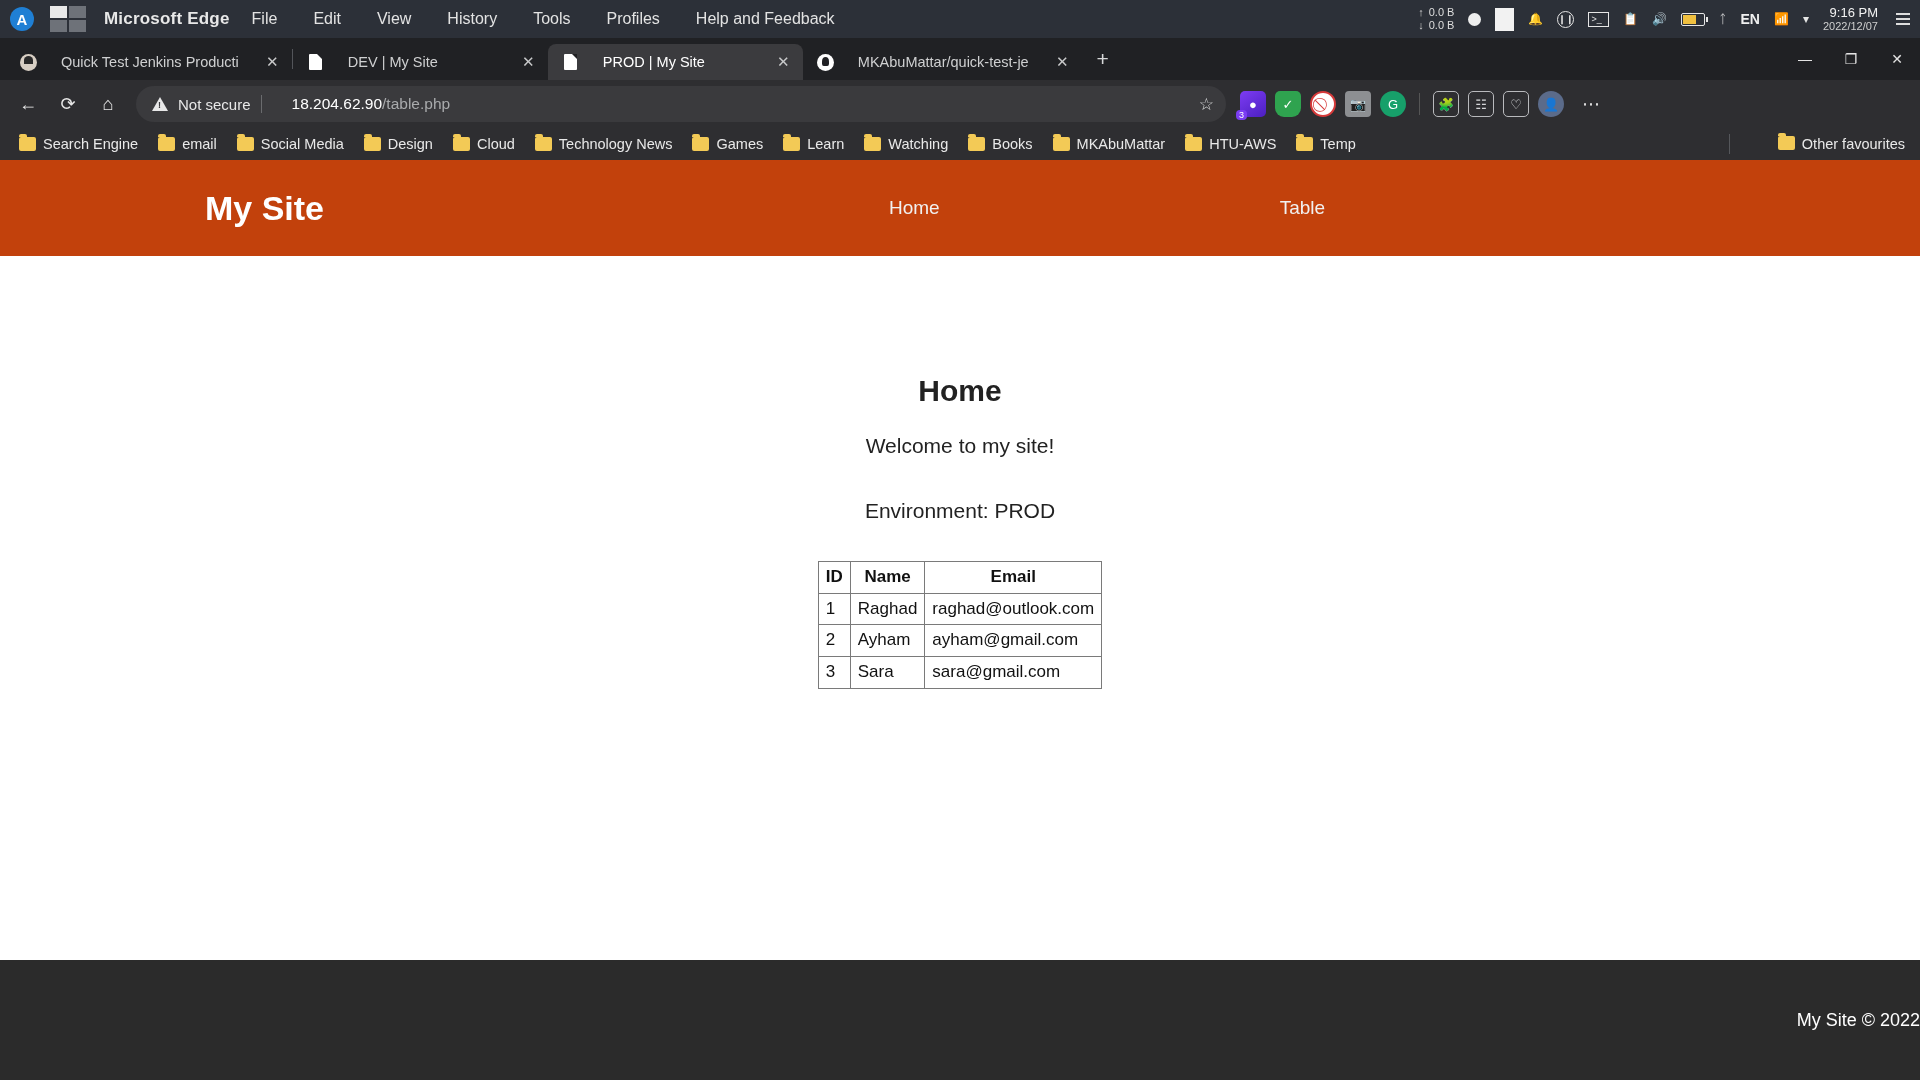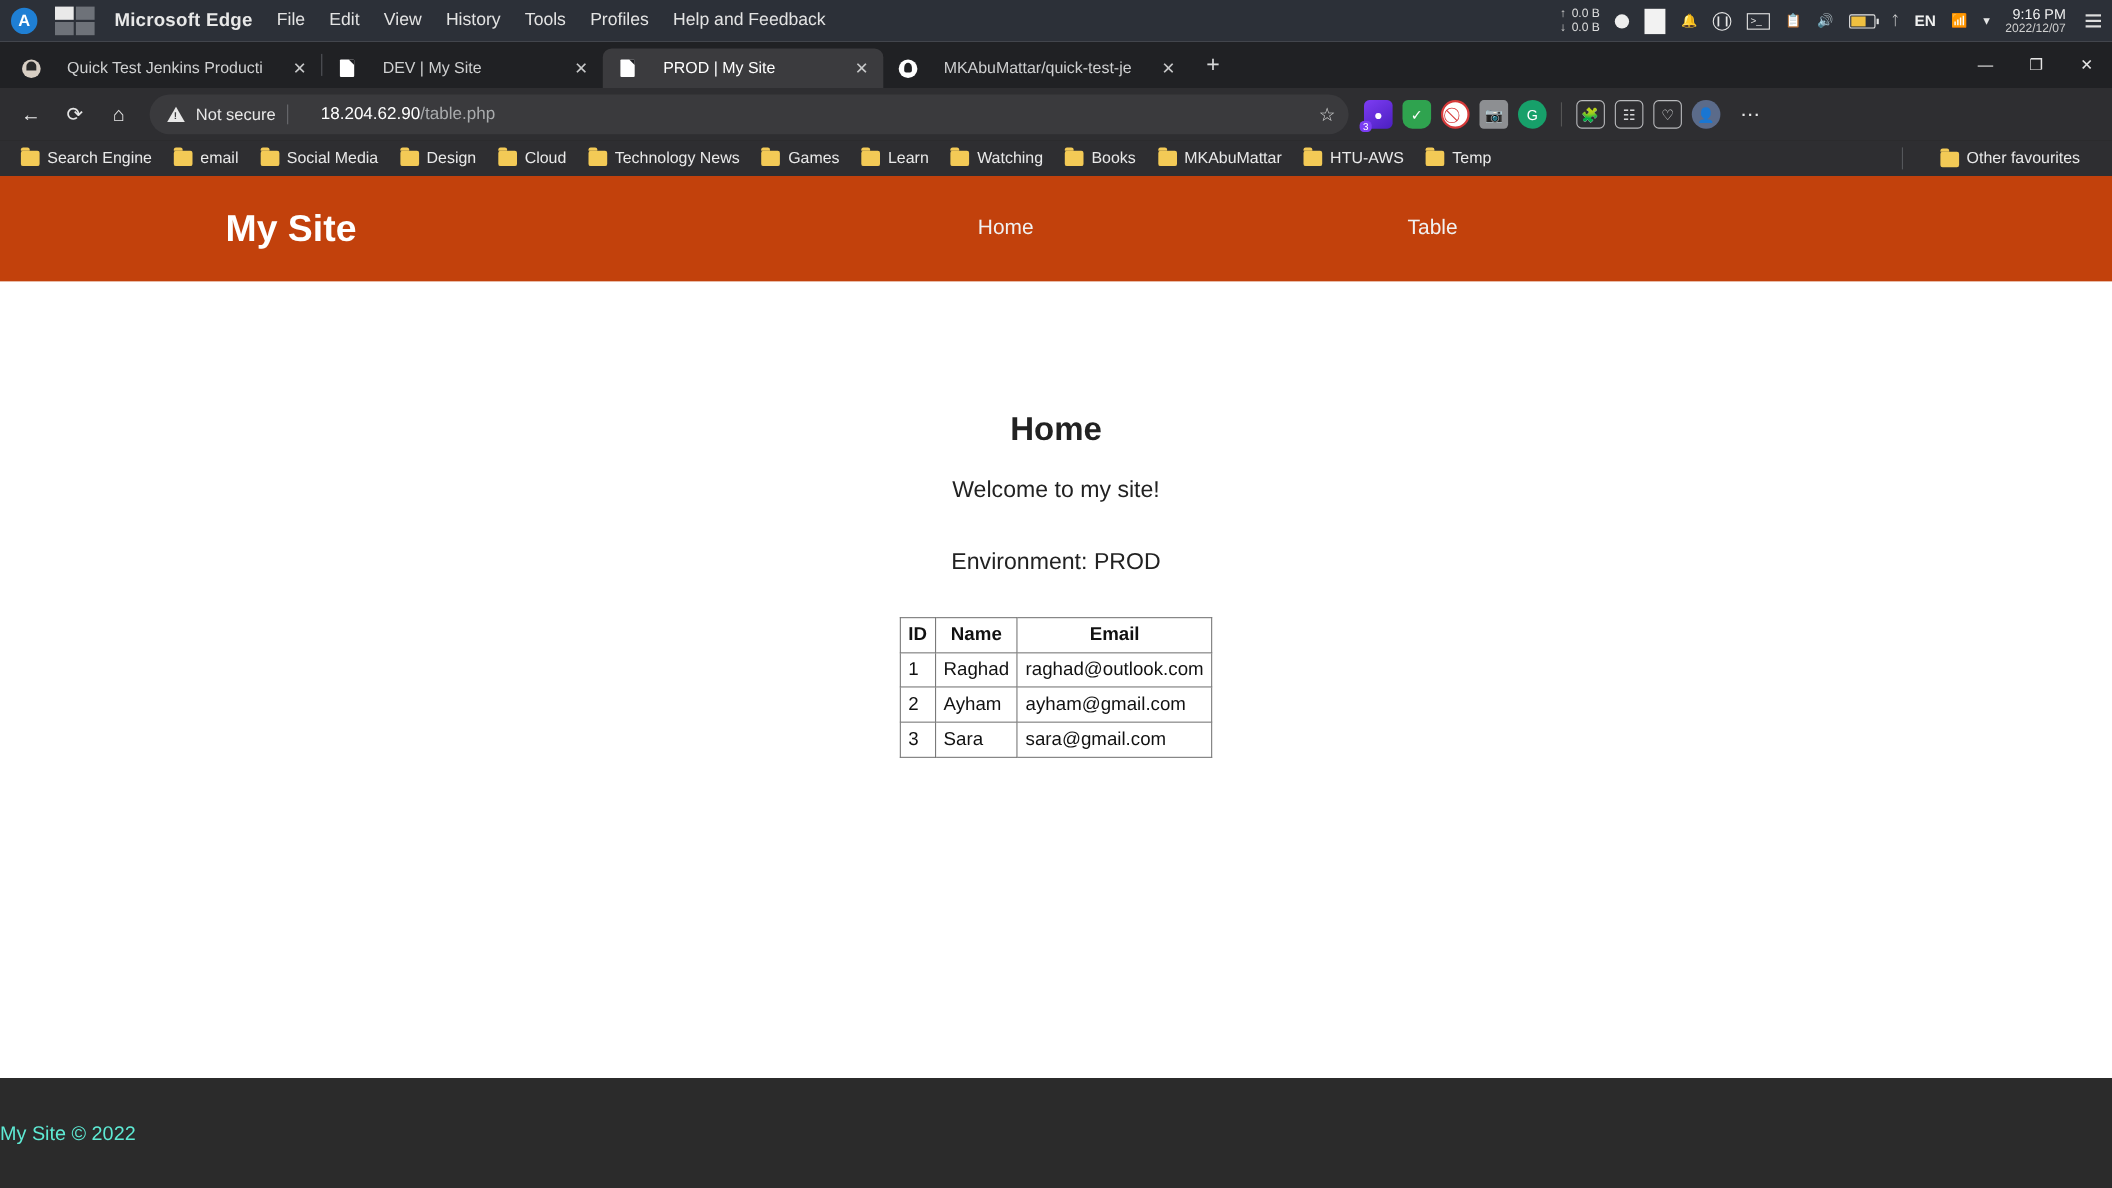"File" .os-menu { gap: 22px -> 36px }
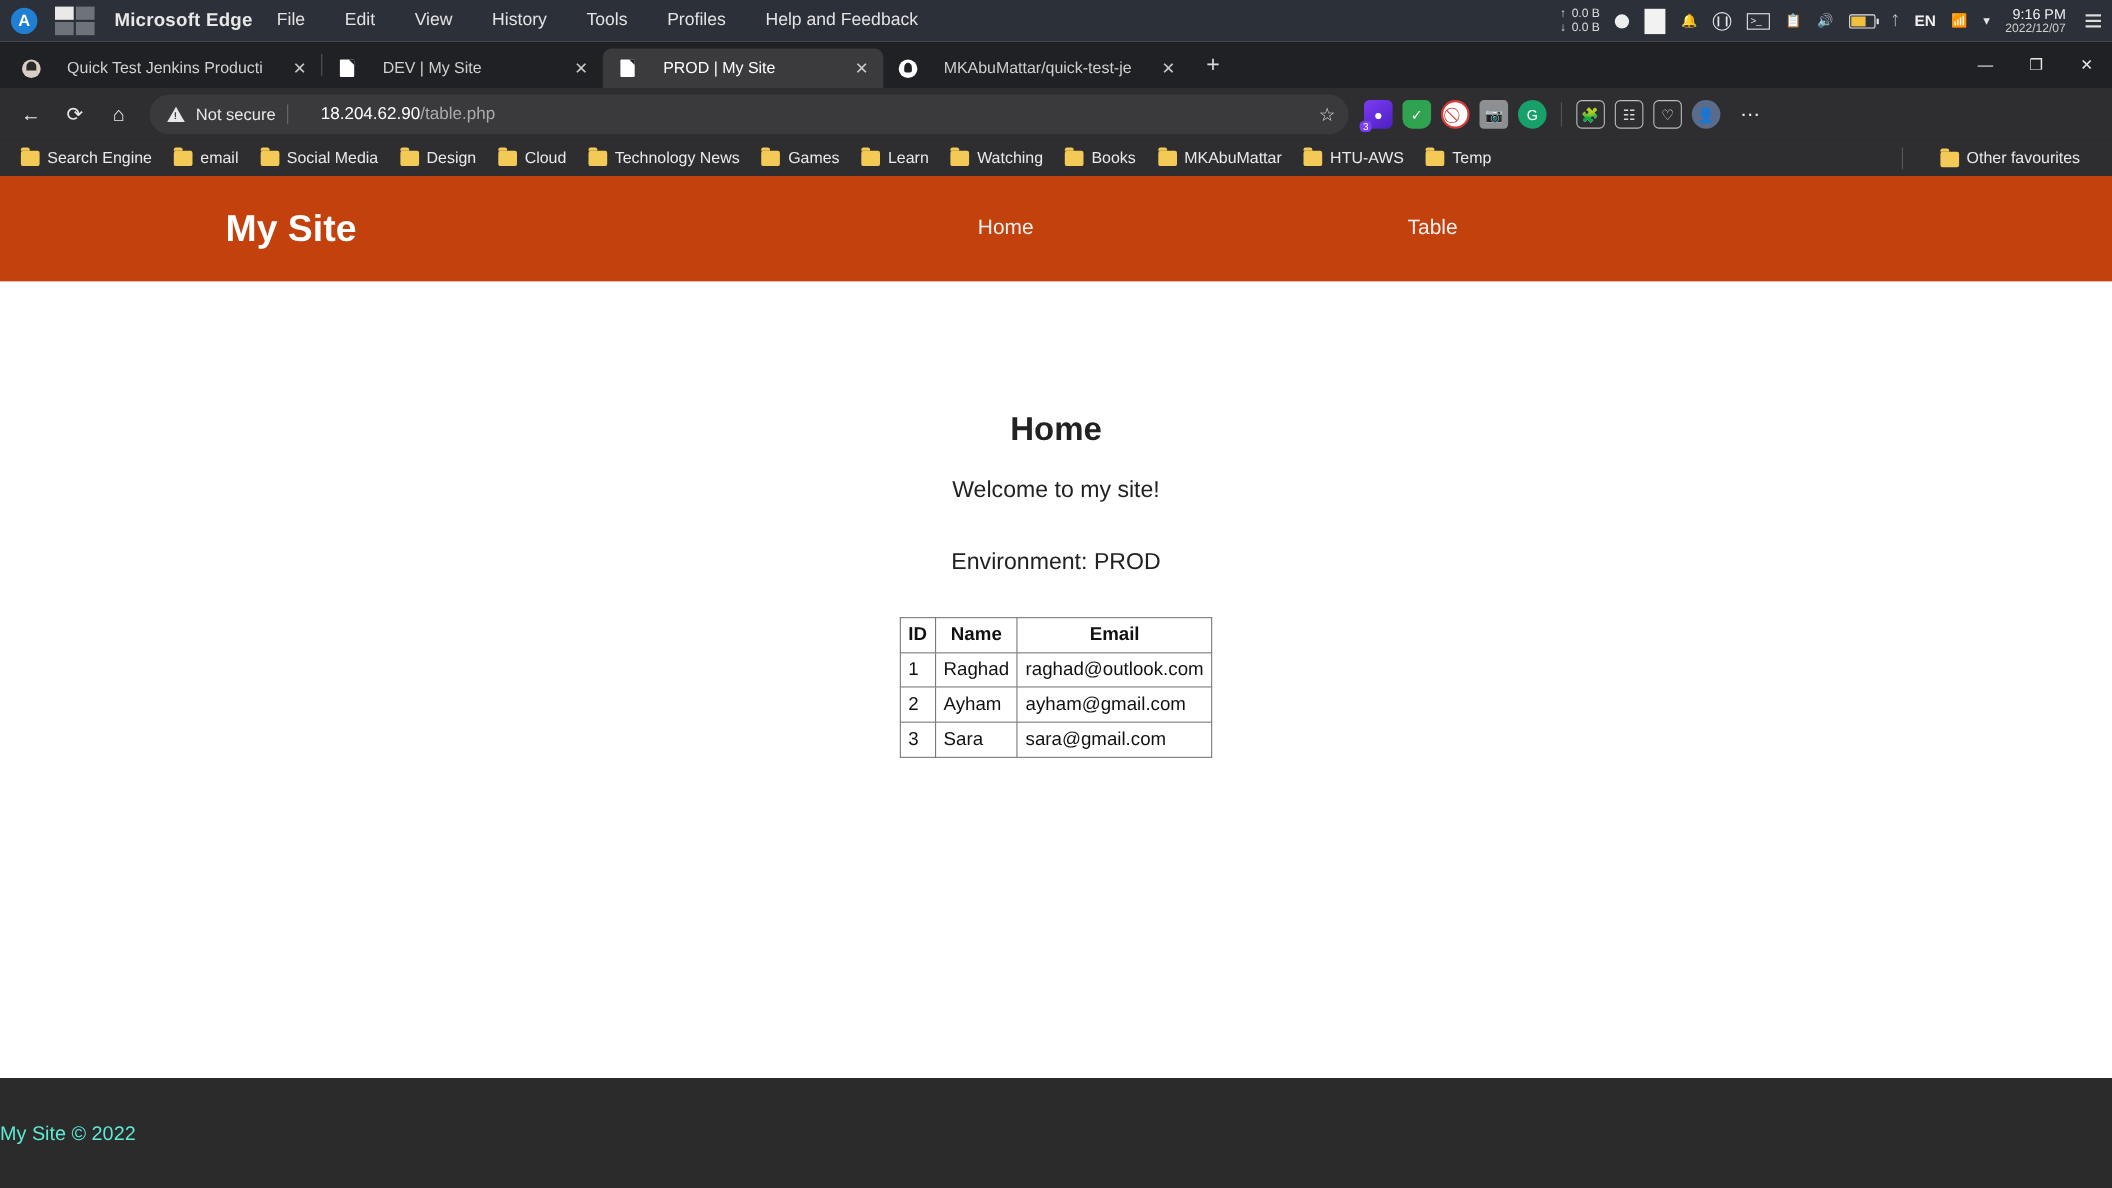"Other favourites" .bm-right { align-items: flex-end -> flex-start; right: 20px -> 6px }
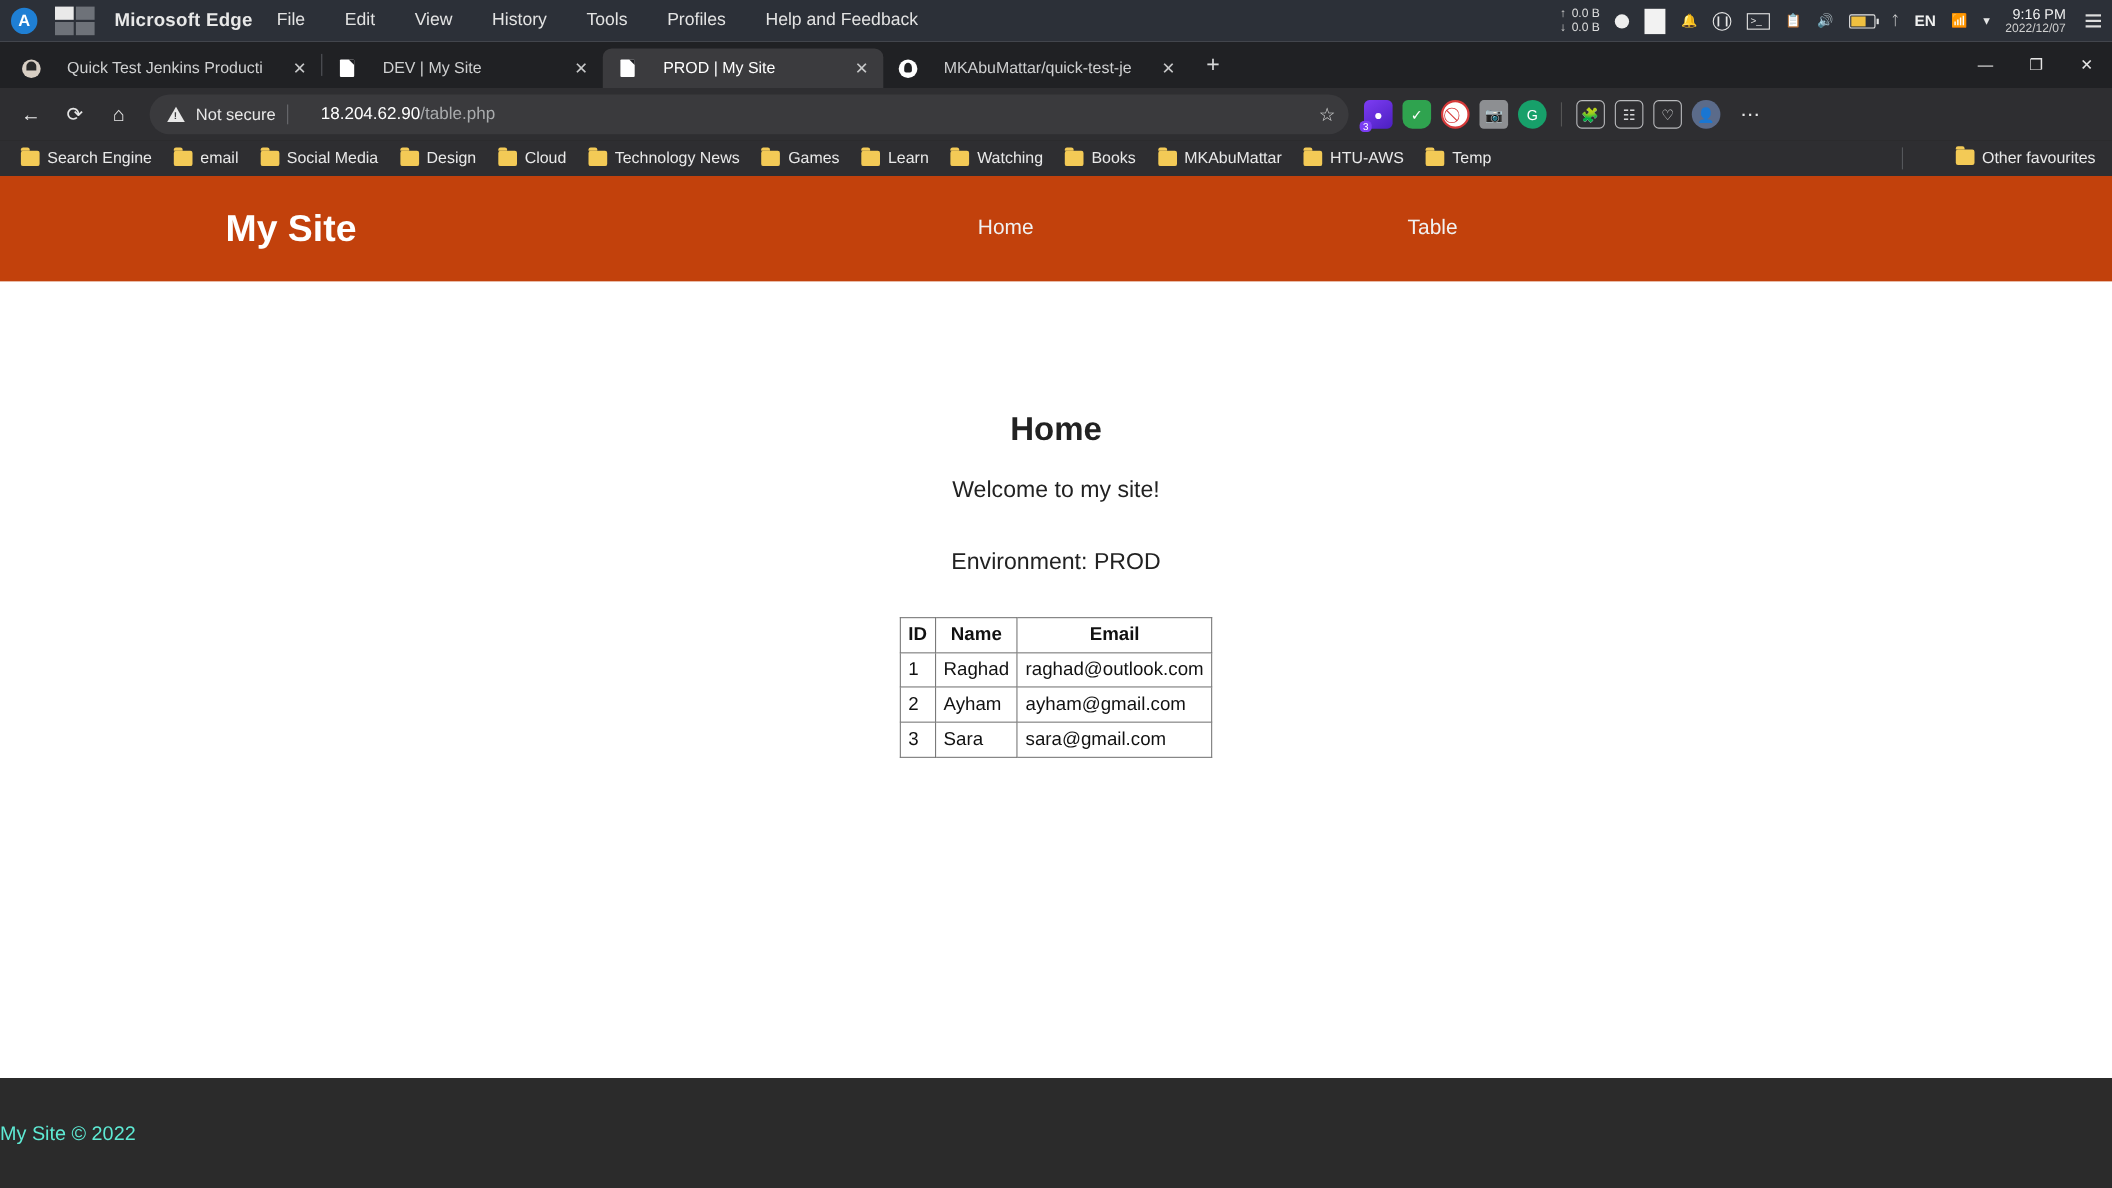"My Site © 2022" .site-footer { color: #5eead4 -> #ffffff; height: 100px -> 120px; justify-content: flex-start -> flex-end }
